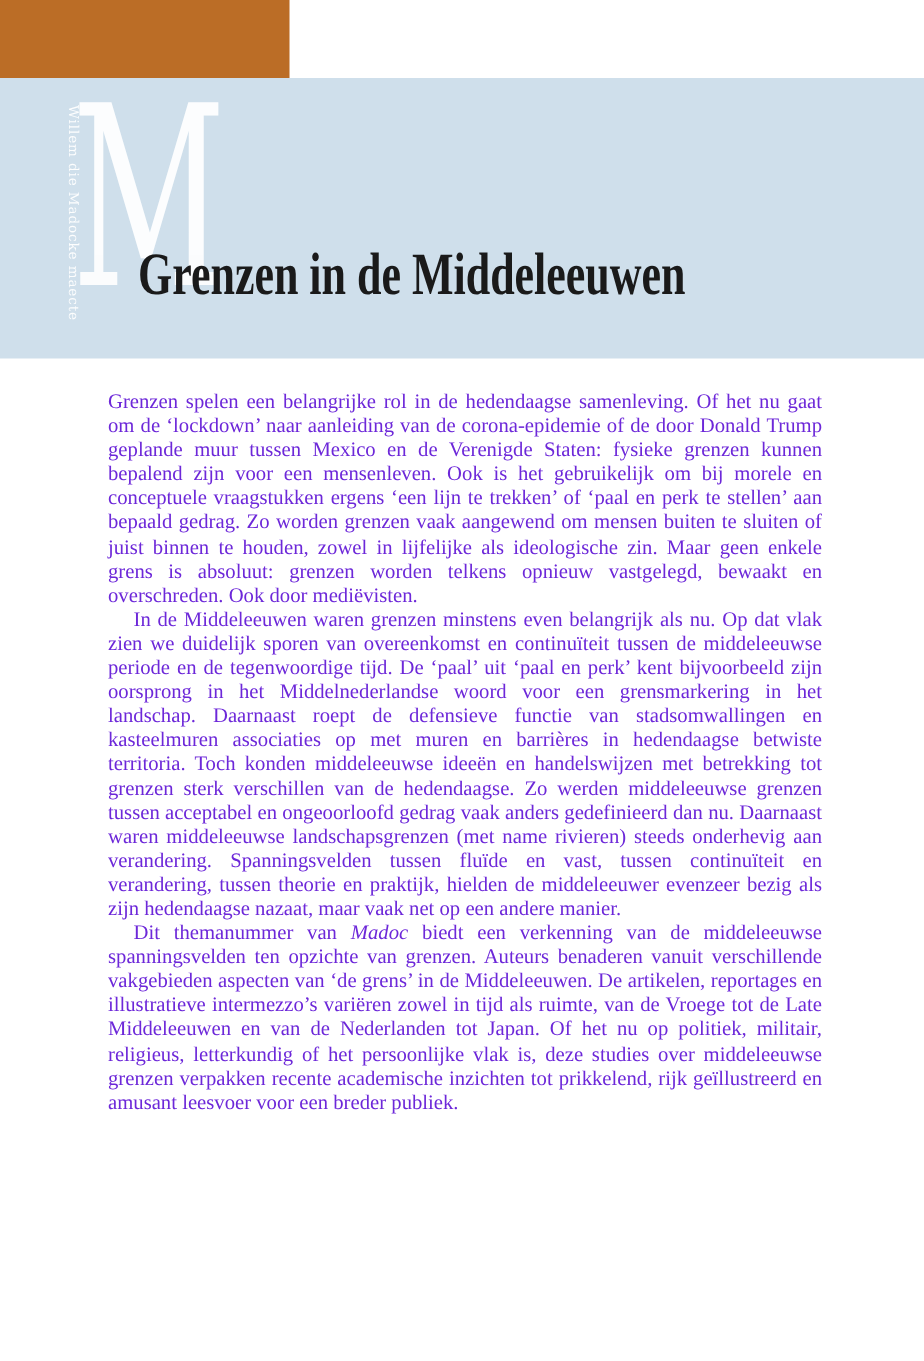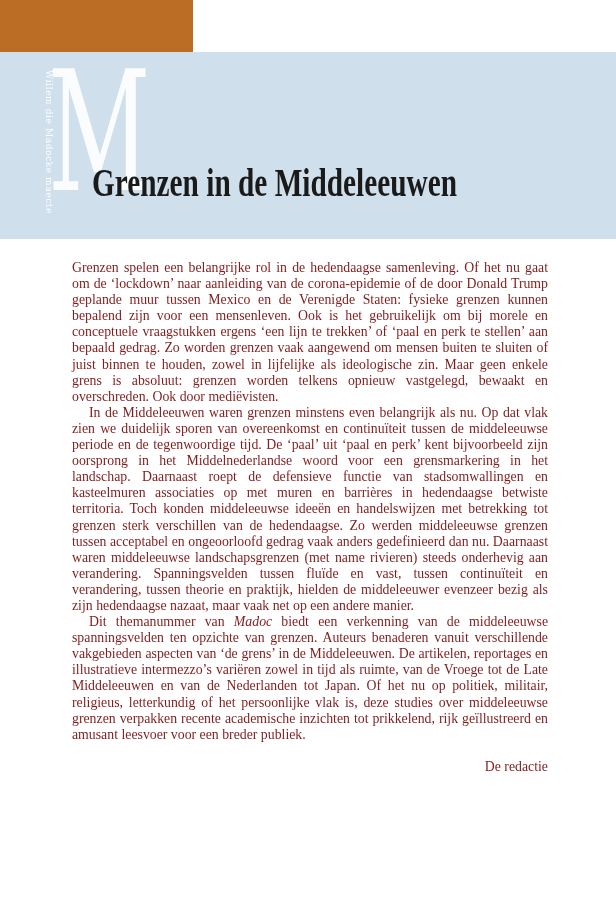"Grenzen spelen een belangrijke rol" div.article { color: #7f1d1d -> #6d28d9 }
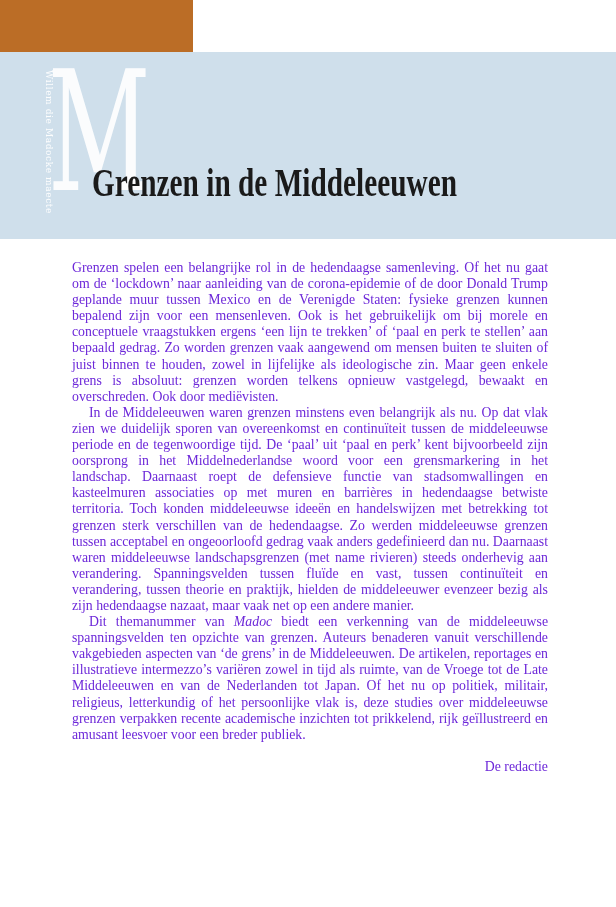"De redactie" div.signature { html: <div>De redactie</div> -> none }
